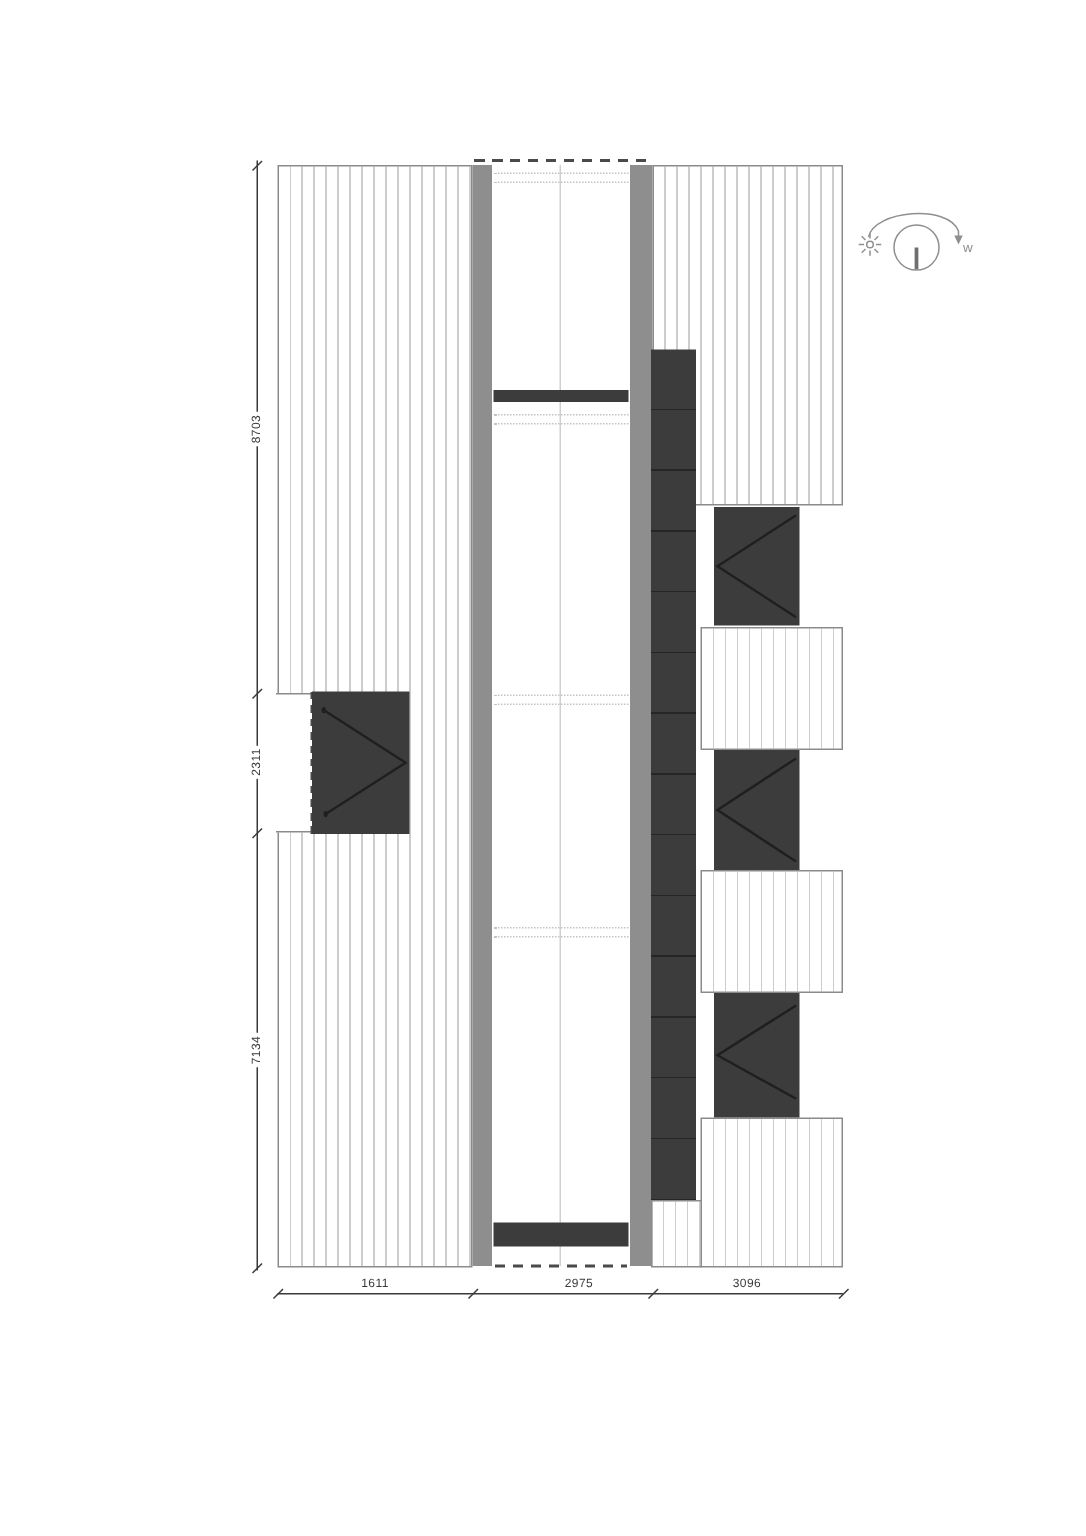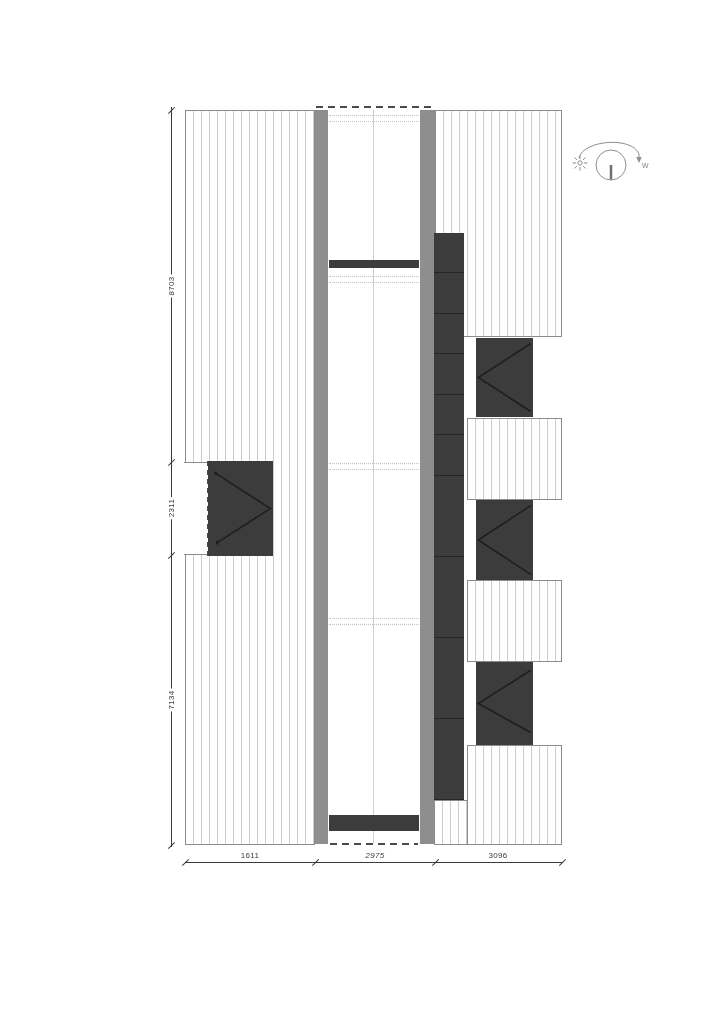"2975" div.abs { font-style: italic -> none; left: 375px -> 386px }
